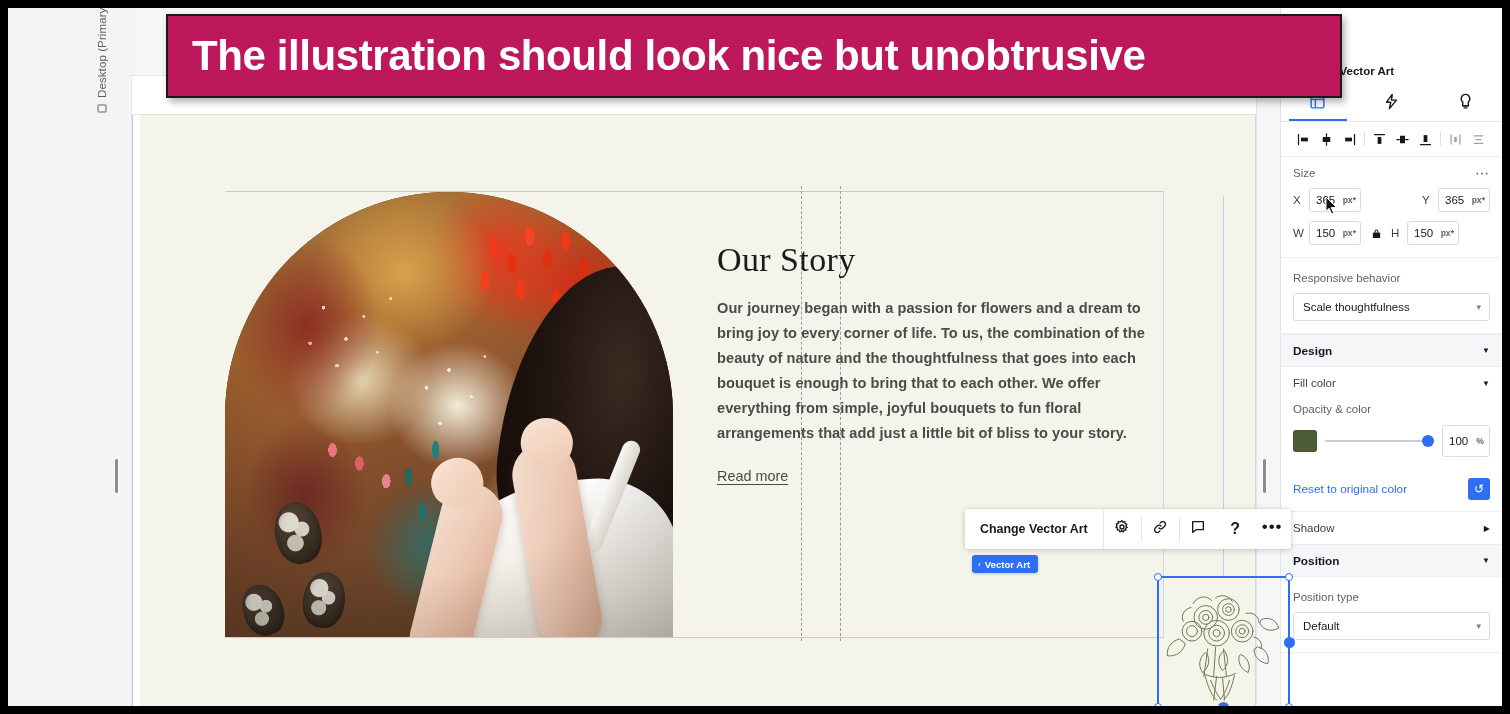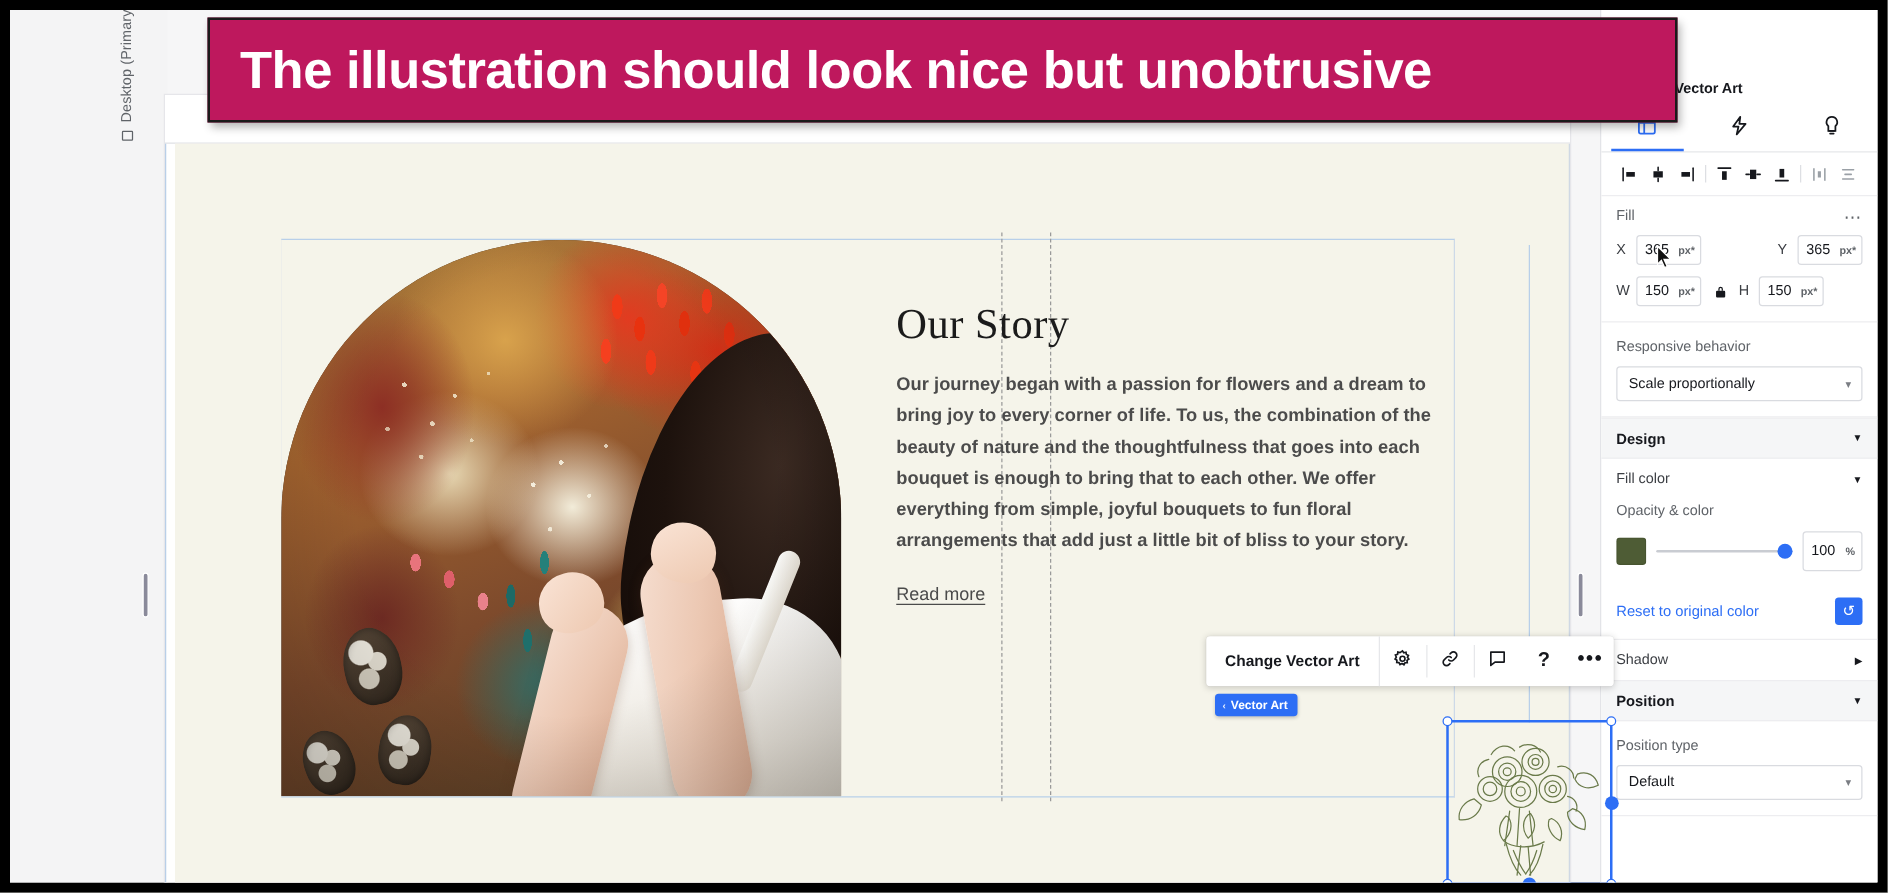"Fill" span.insp-lbl { text: Fill -> Size }
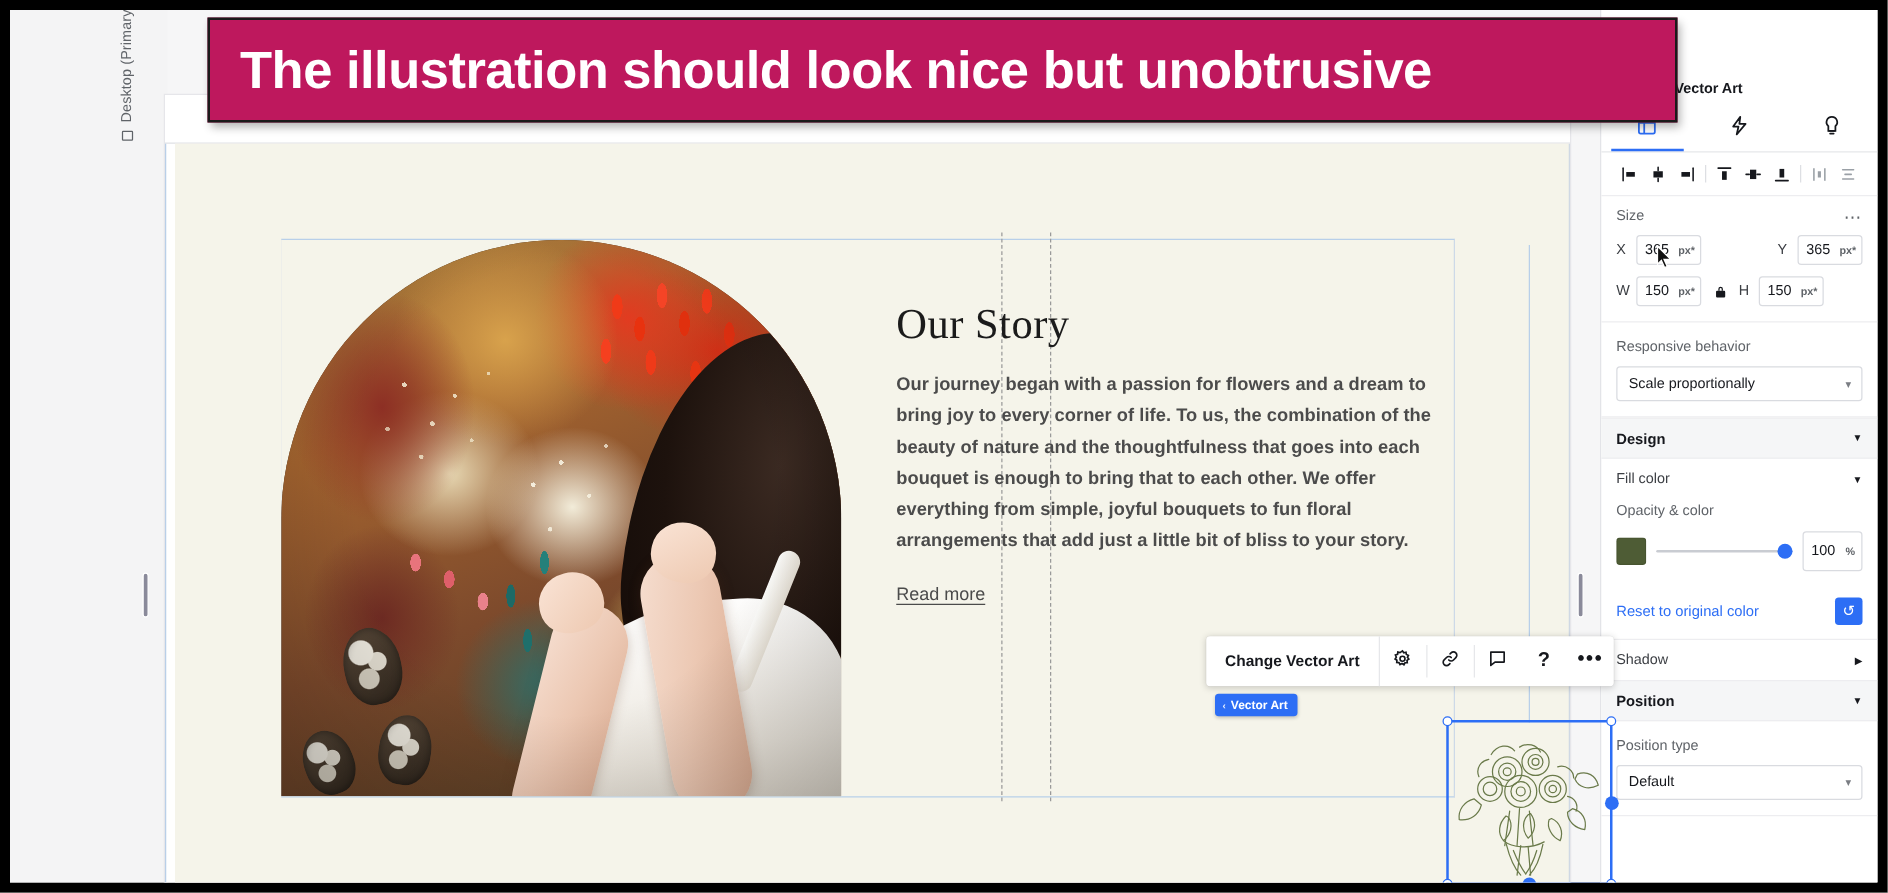"Scale proportionally" span { text: proportionally -> thoughtfulness }
